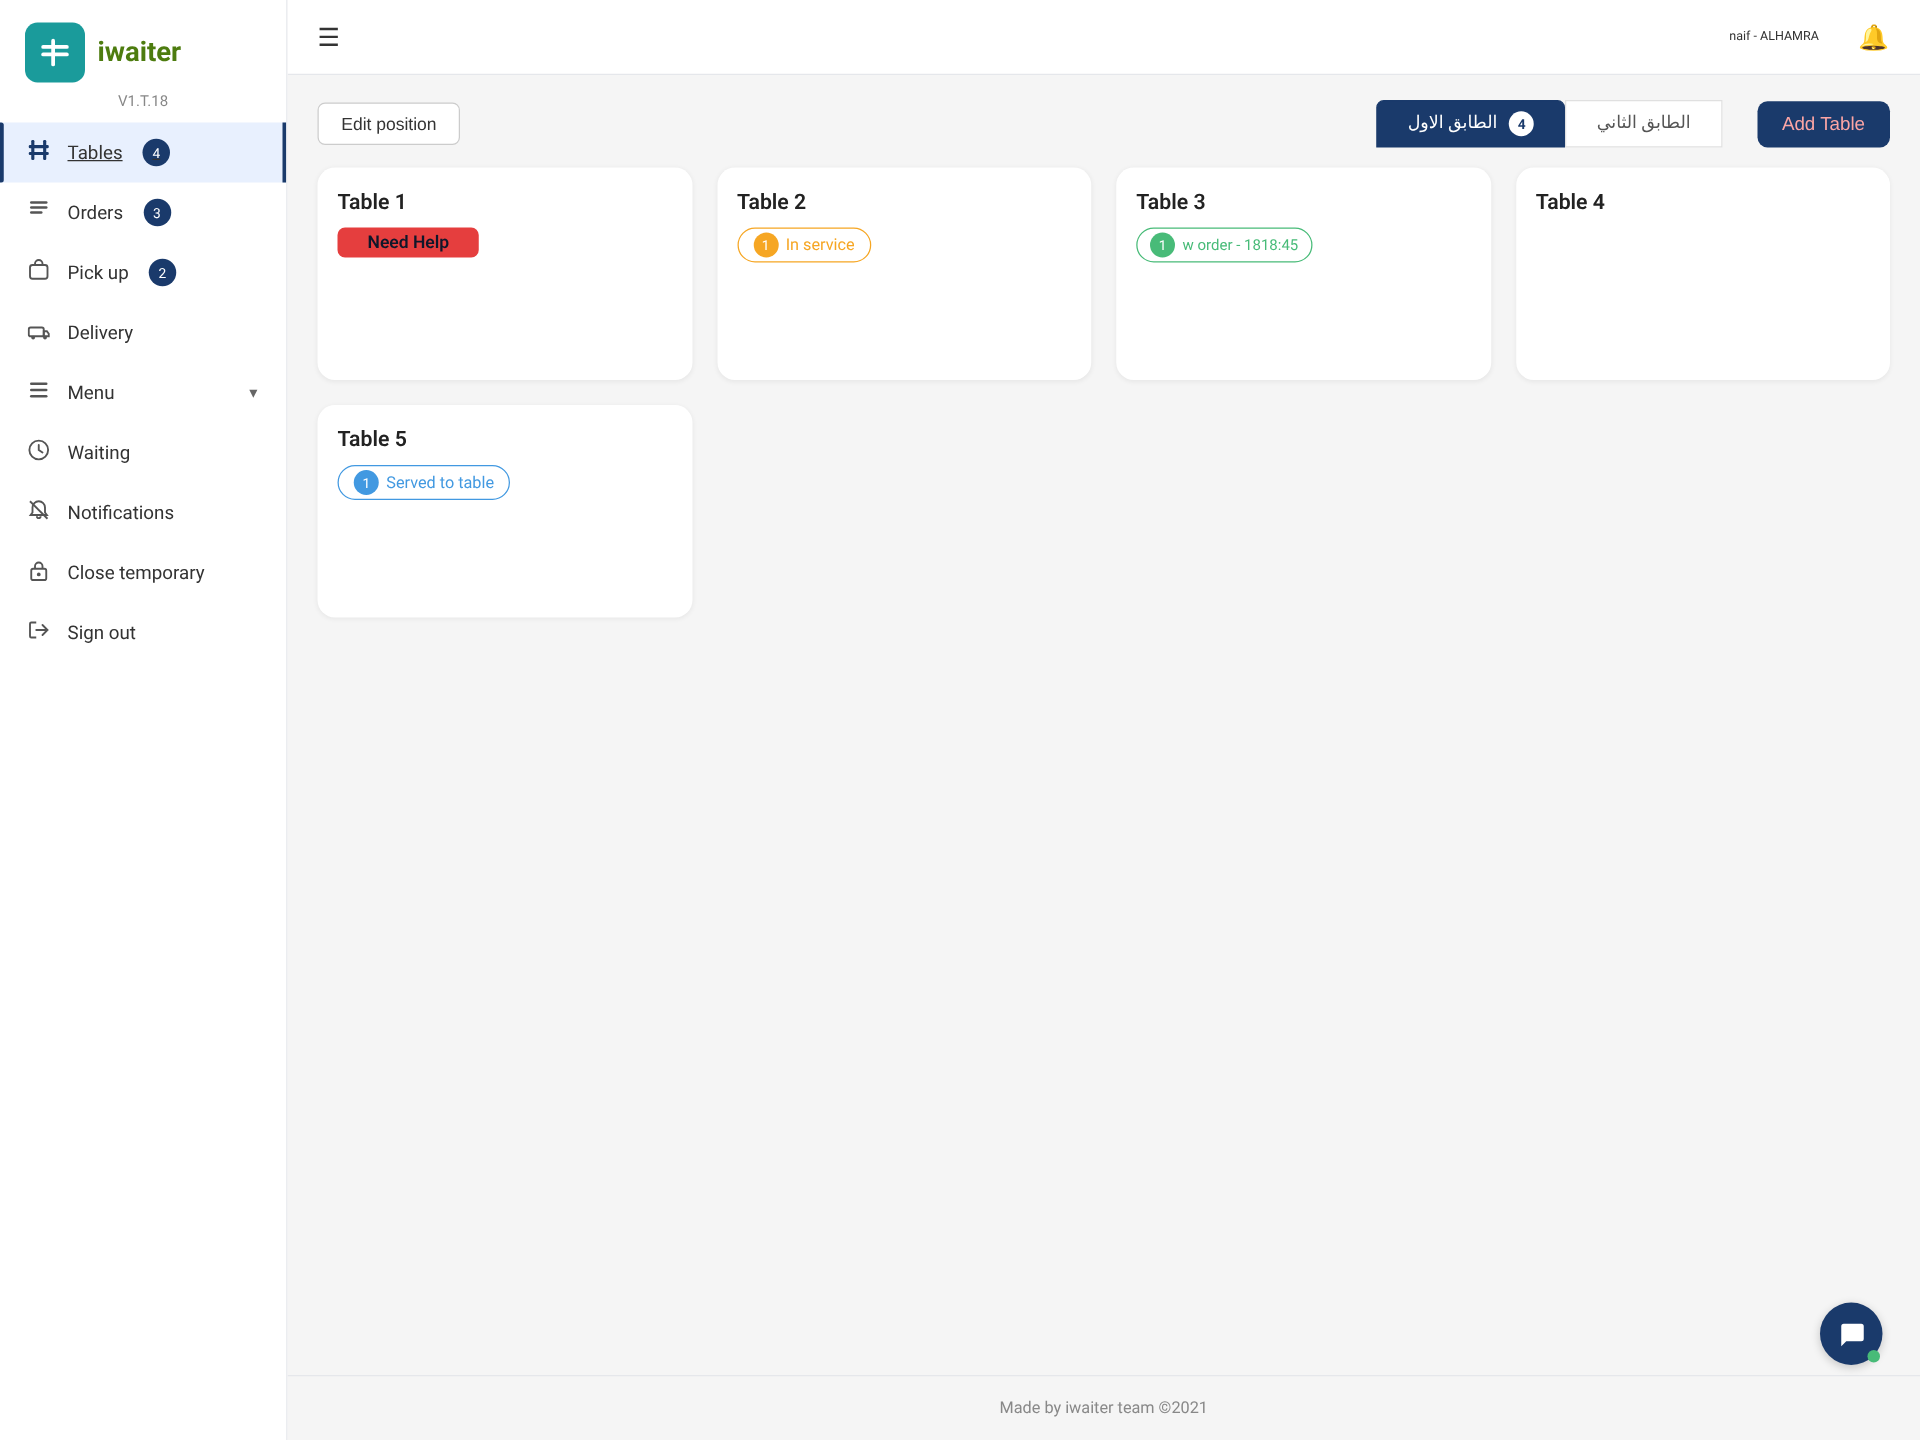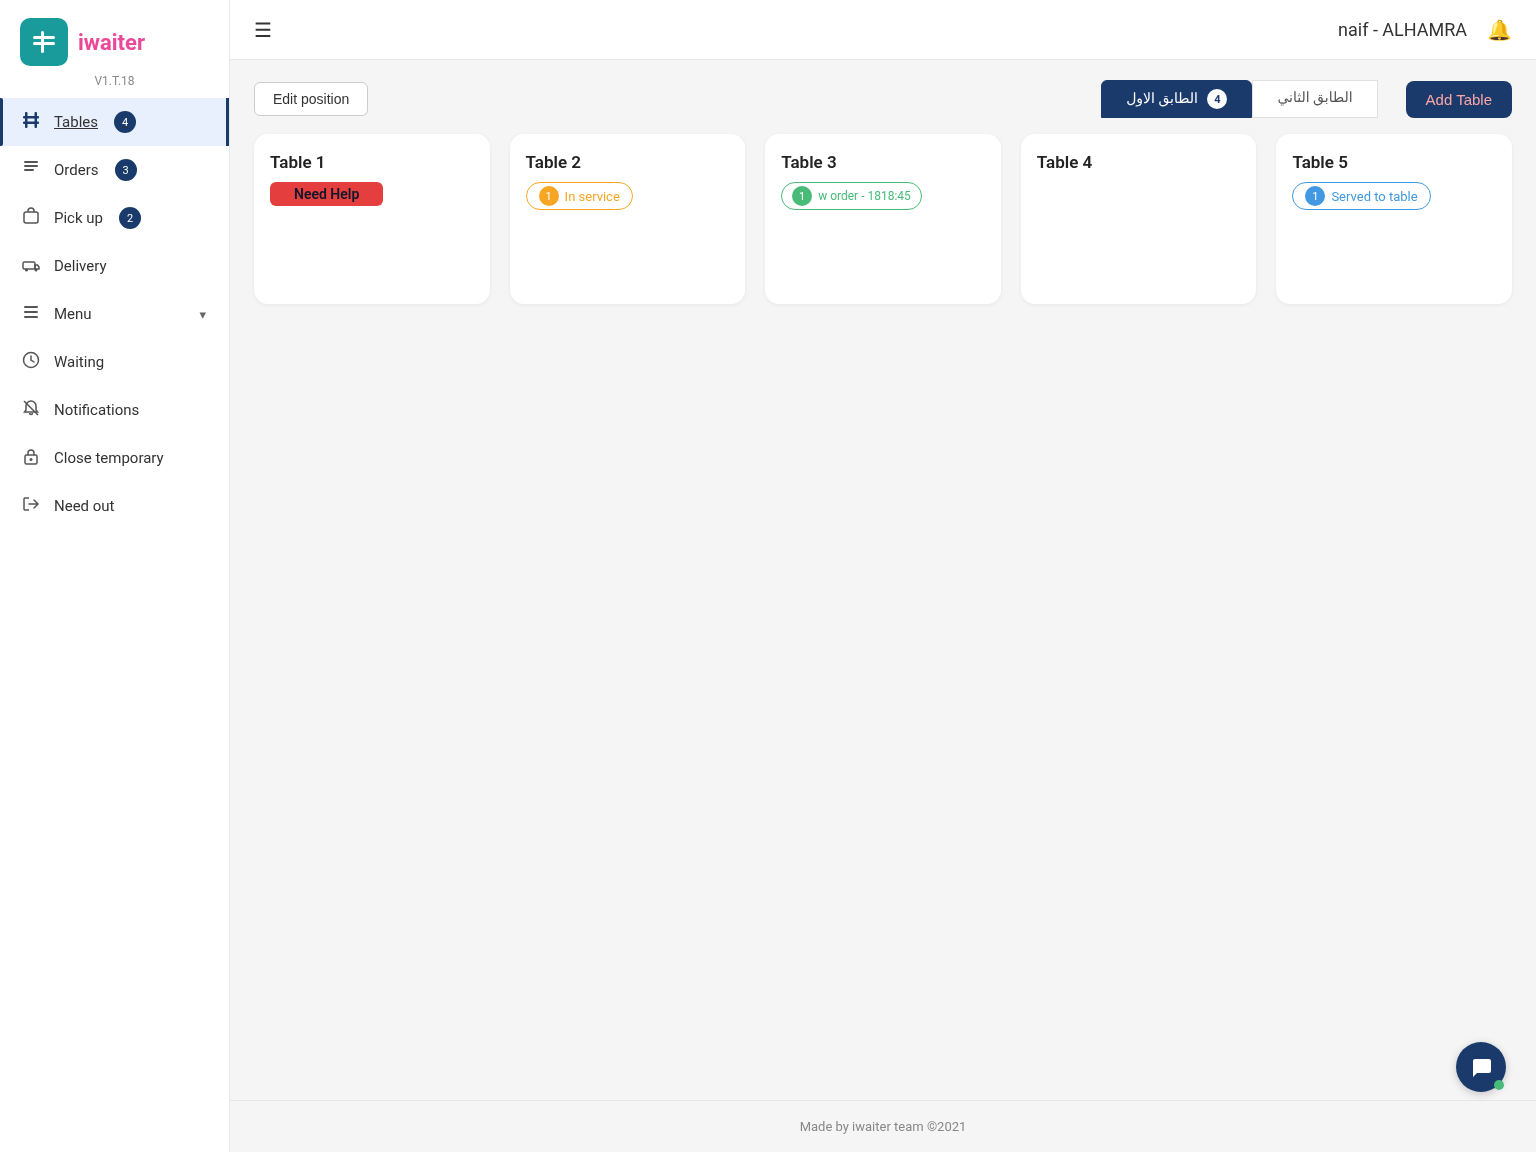"iwaiter" .logo-text { color: #ec4899 -> #4d7c0f }
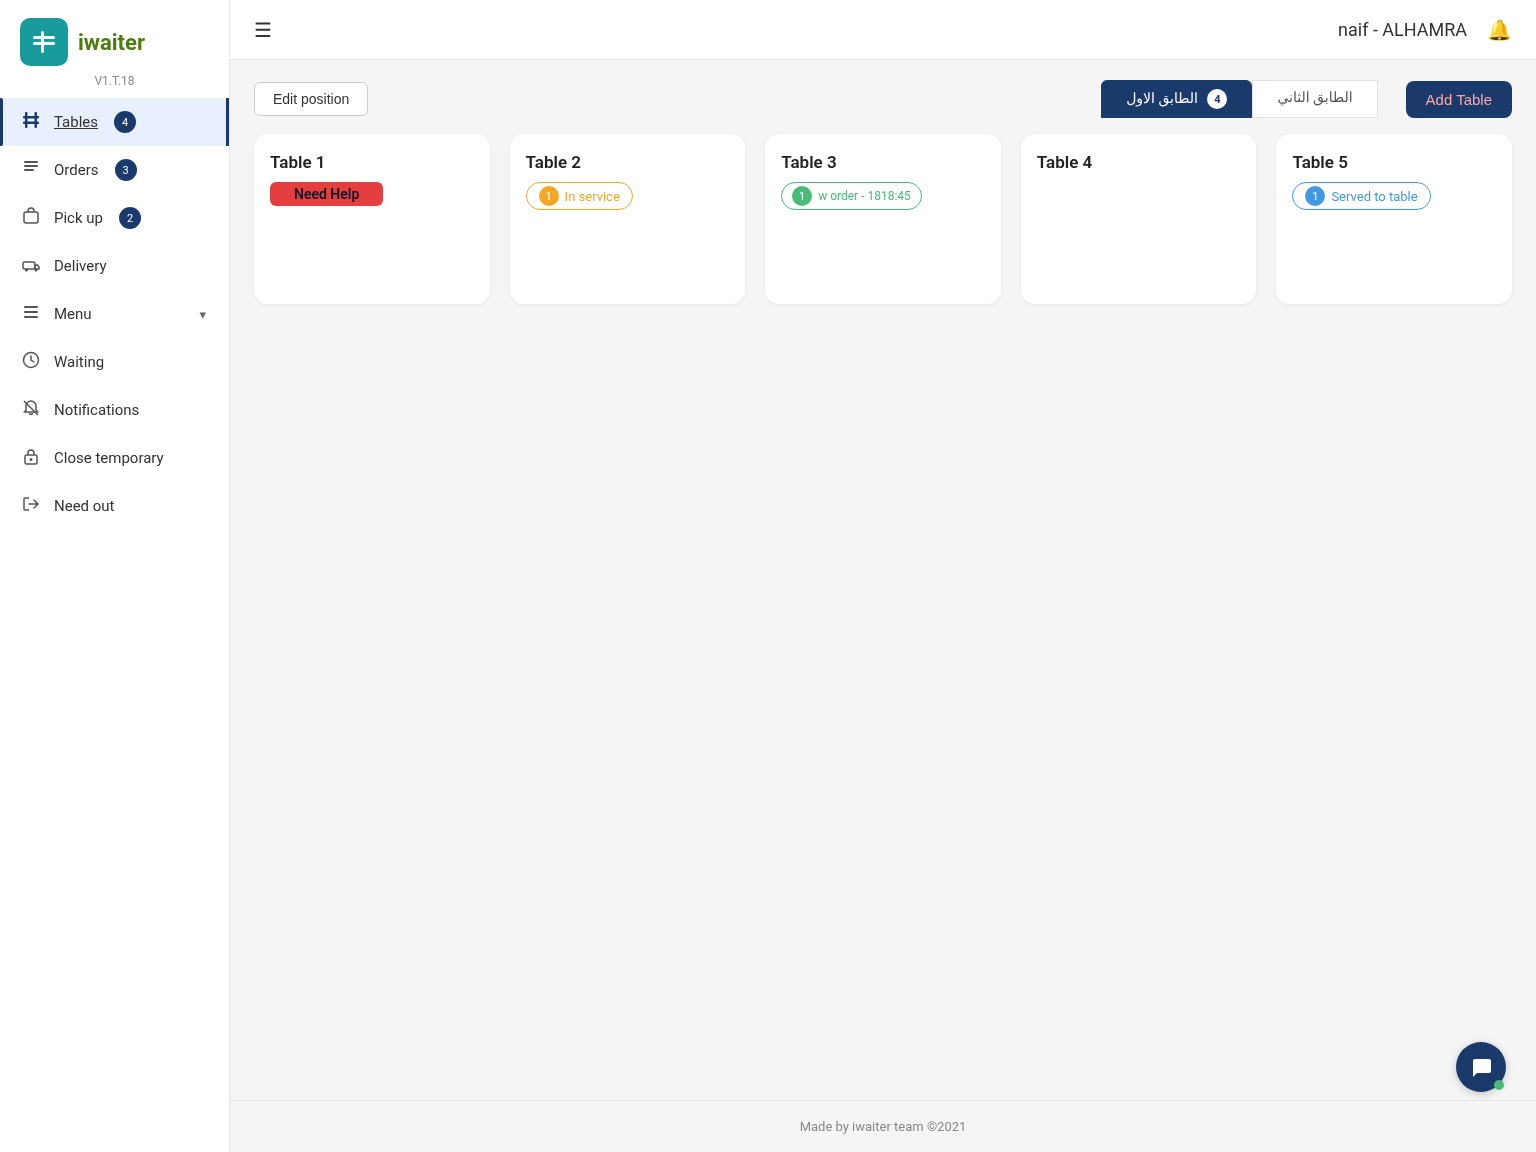"naif - ALHAMRA" .header-user { font-size: 18px -> 10px; margin-right: 4px -> 16px }
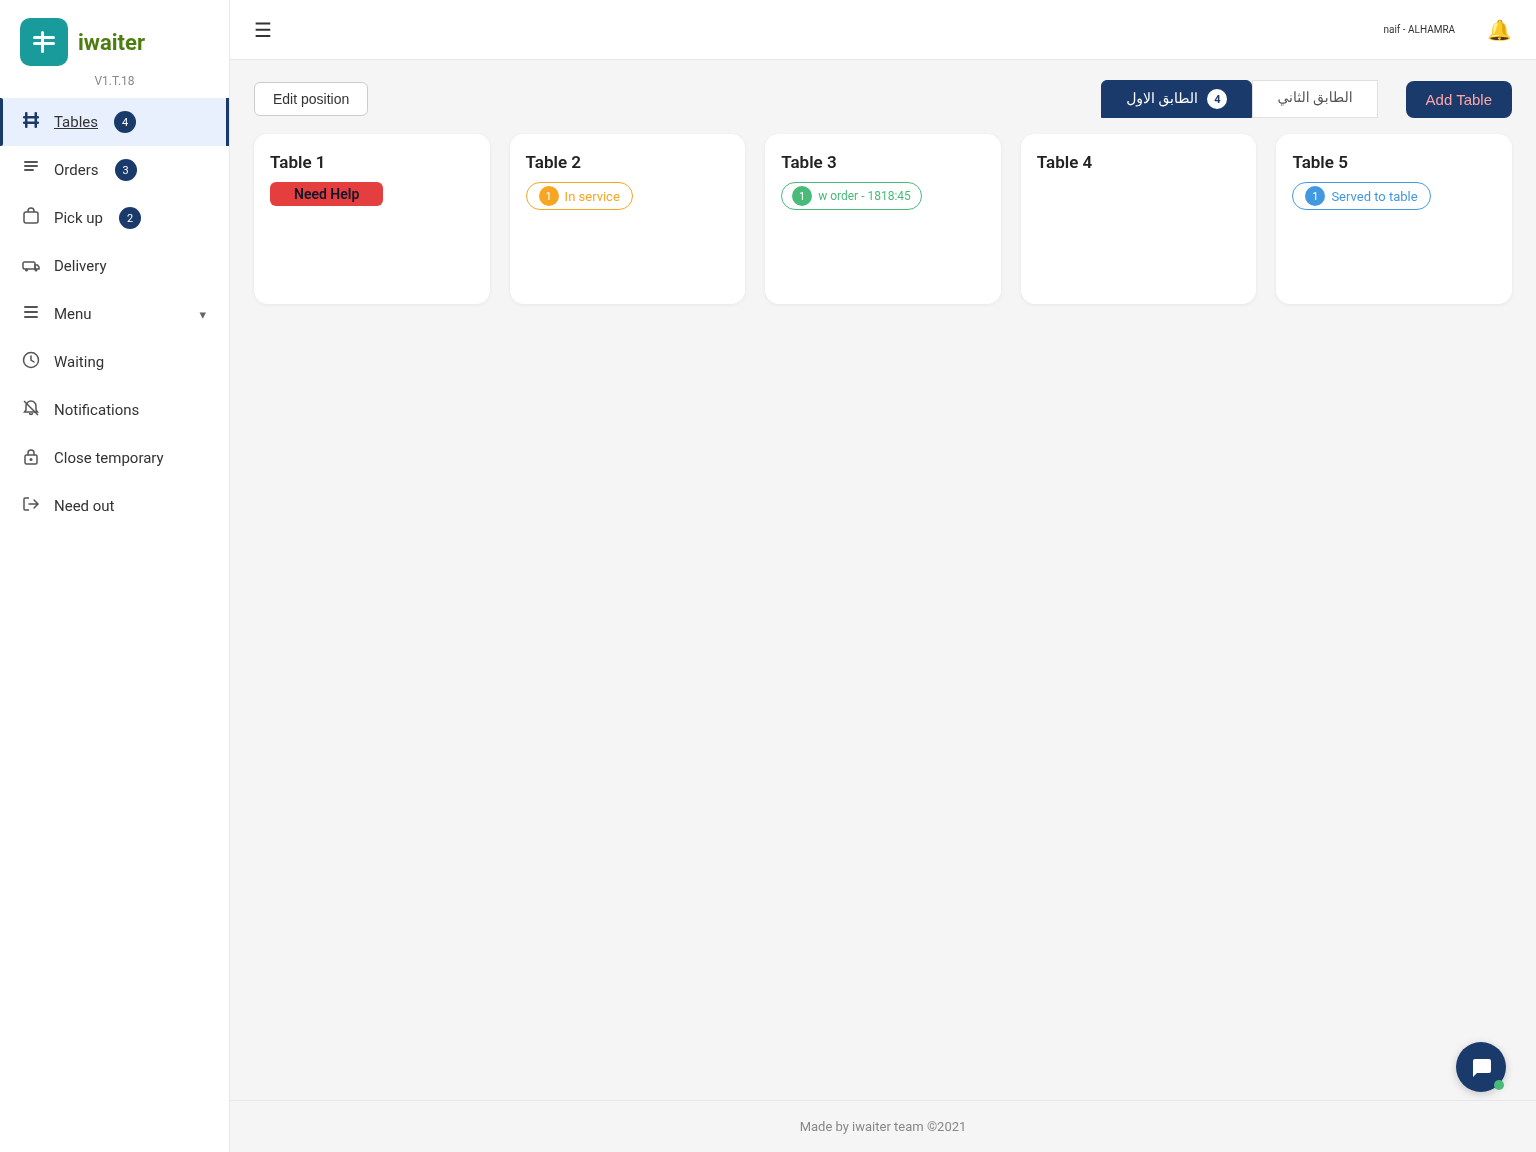"Table 1" .tables-grid { grid-template-columns: repeat(5, 1fr) -> repeat(4, 1fr) }
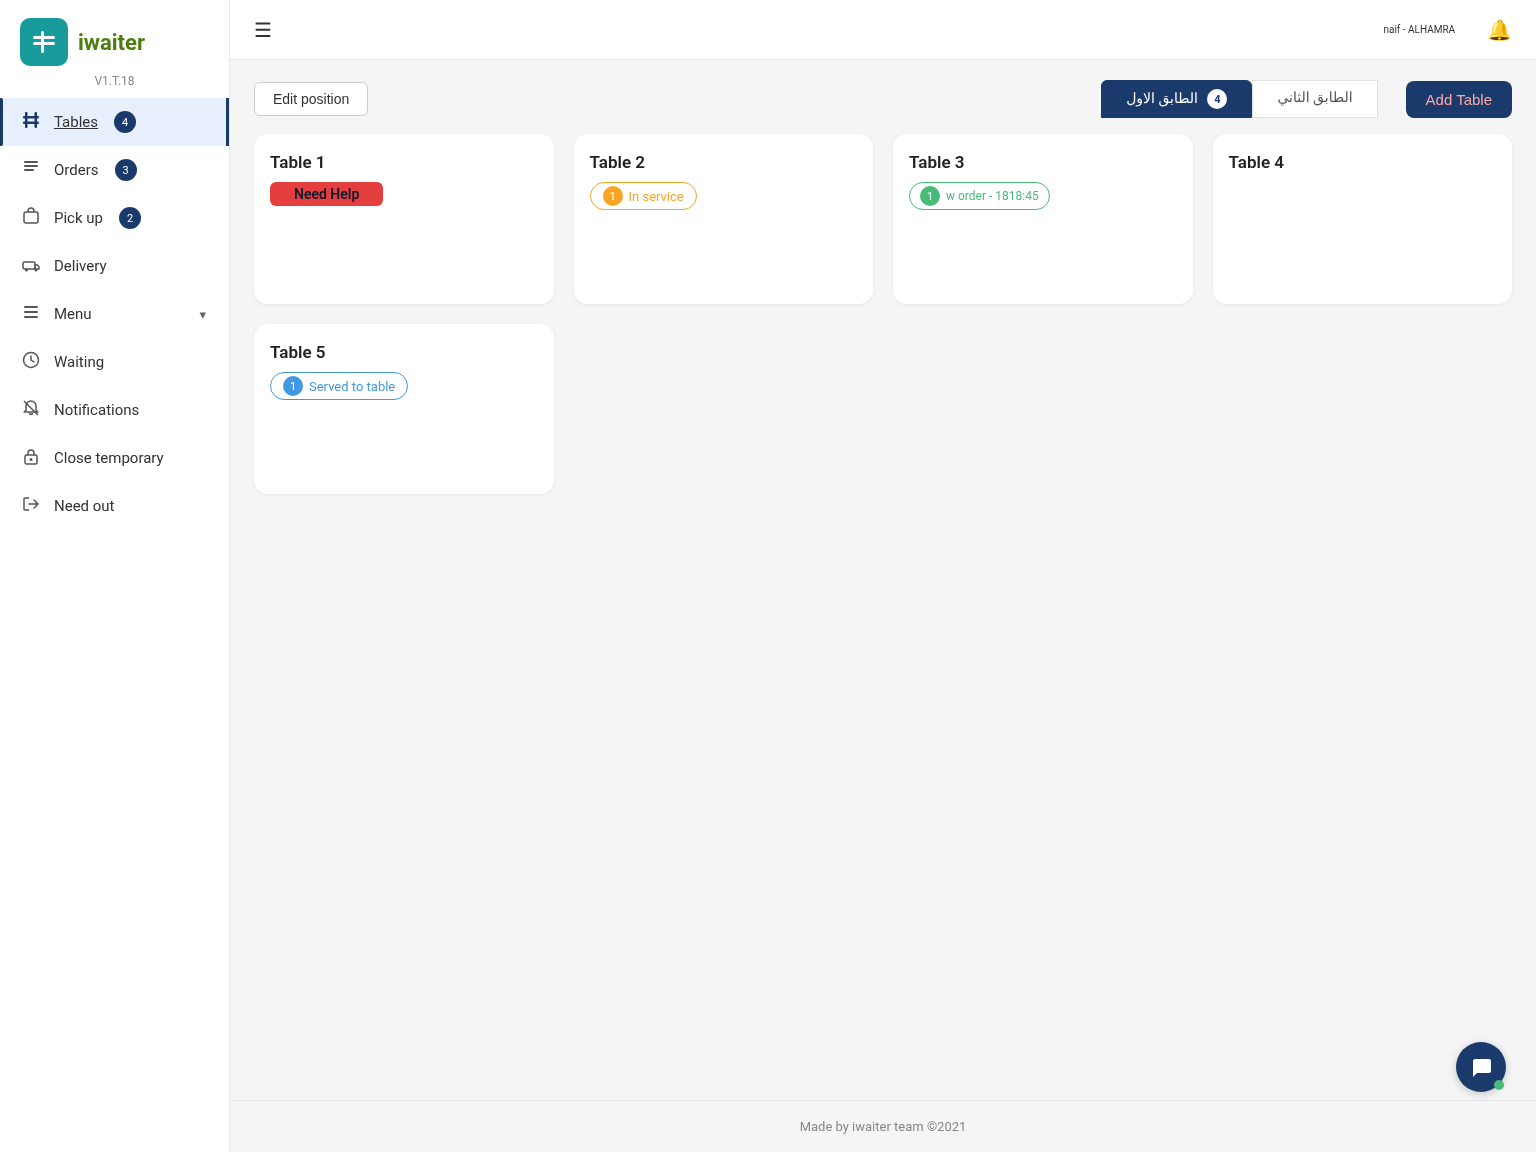"Need out" span { text: Need -> Sign }
